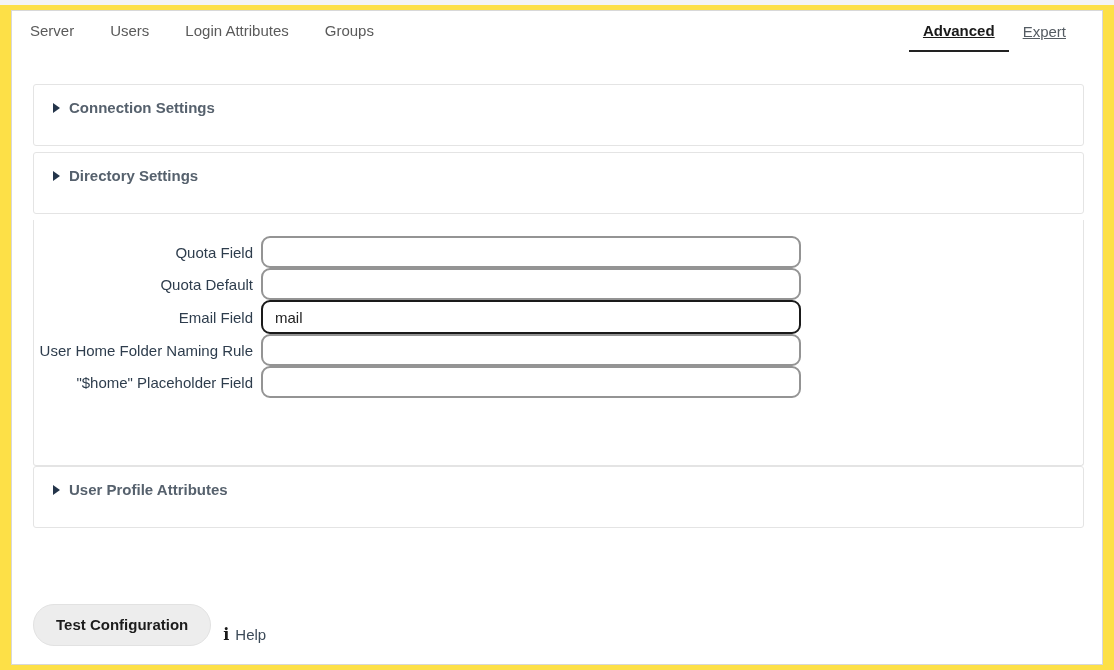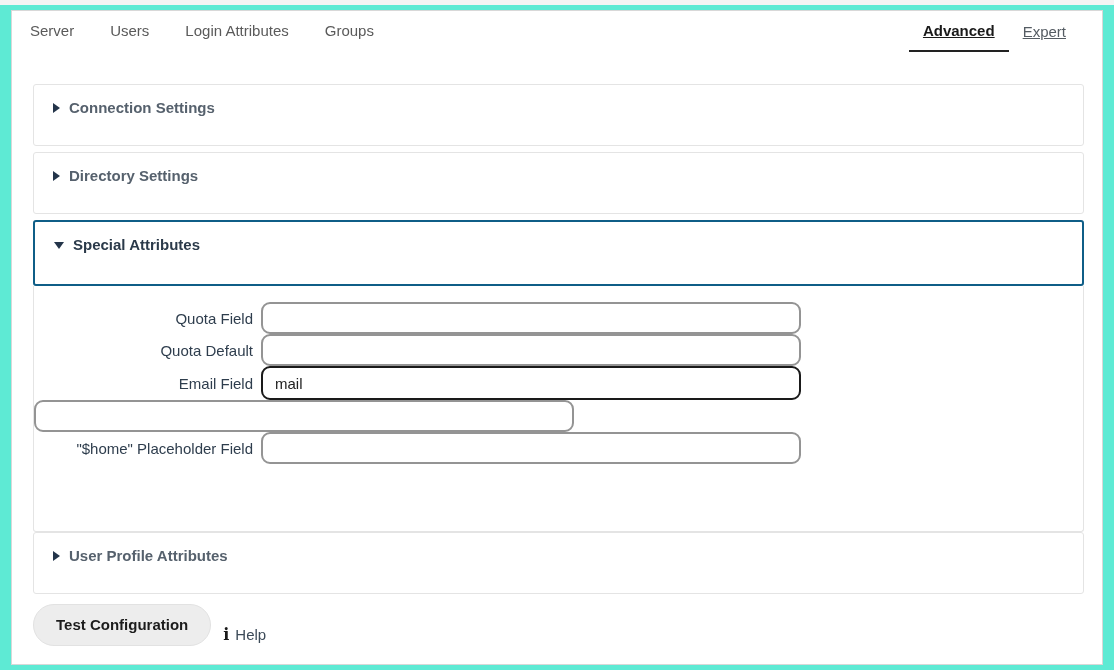"Server" #app-root { background: #5eead4 -> #fde047 }
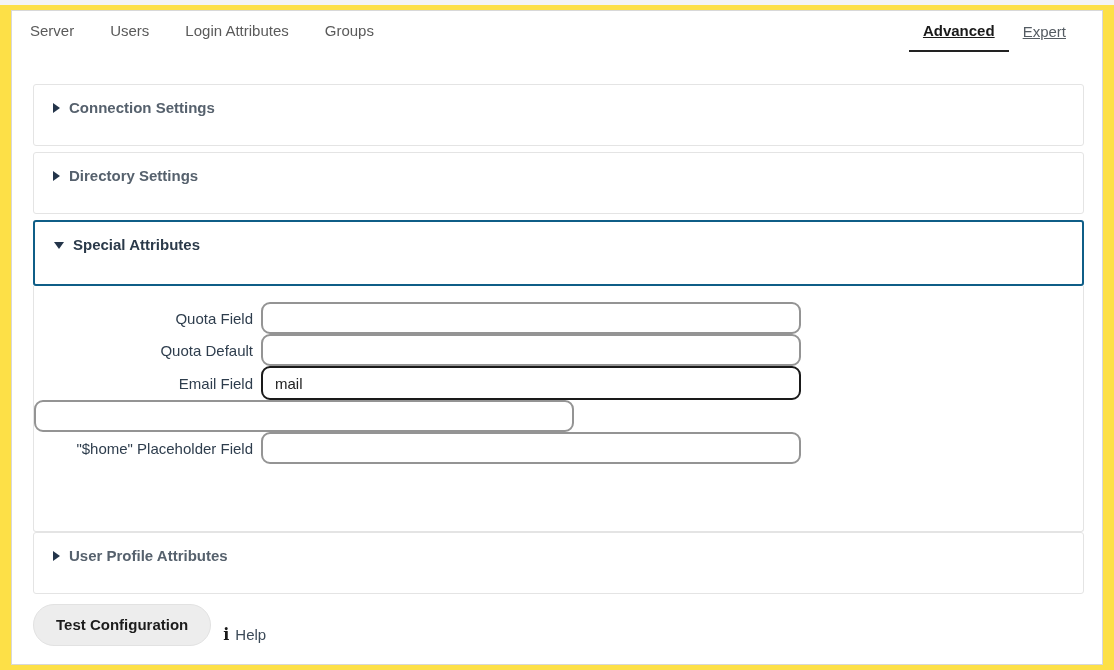"Special Attributes" div.panel { html: <div> <div> <span></span> <span>Special Attributes</span> </div> </div> -> none }
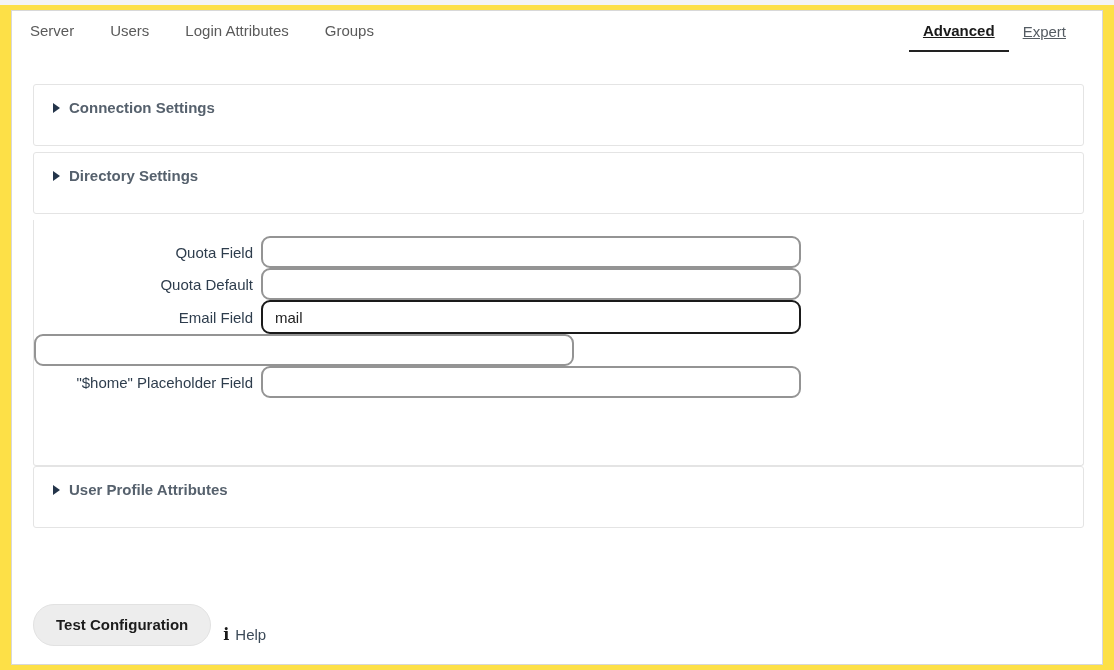"User Home Folder Naming Rule" div.label { html: none -> <div>User Home Folder Naming Rule</div> }
